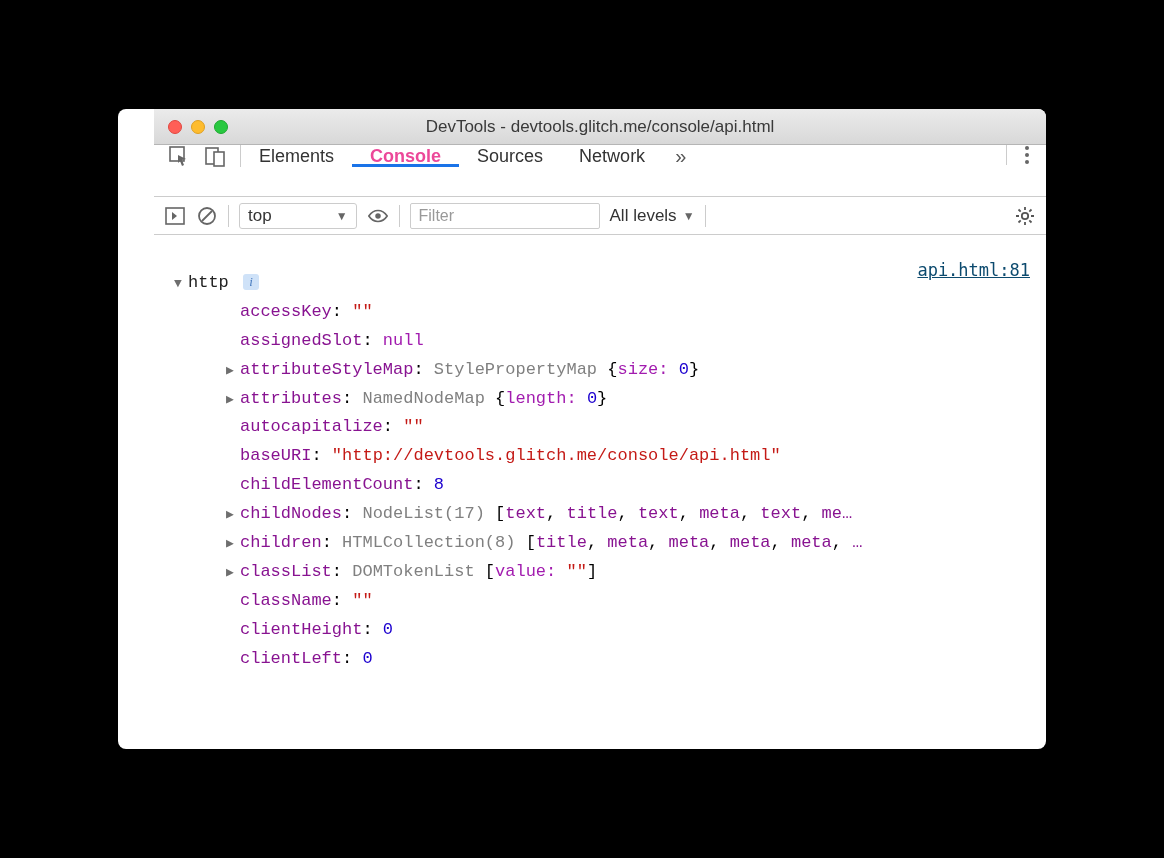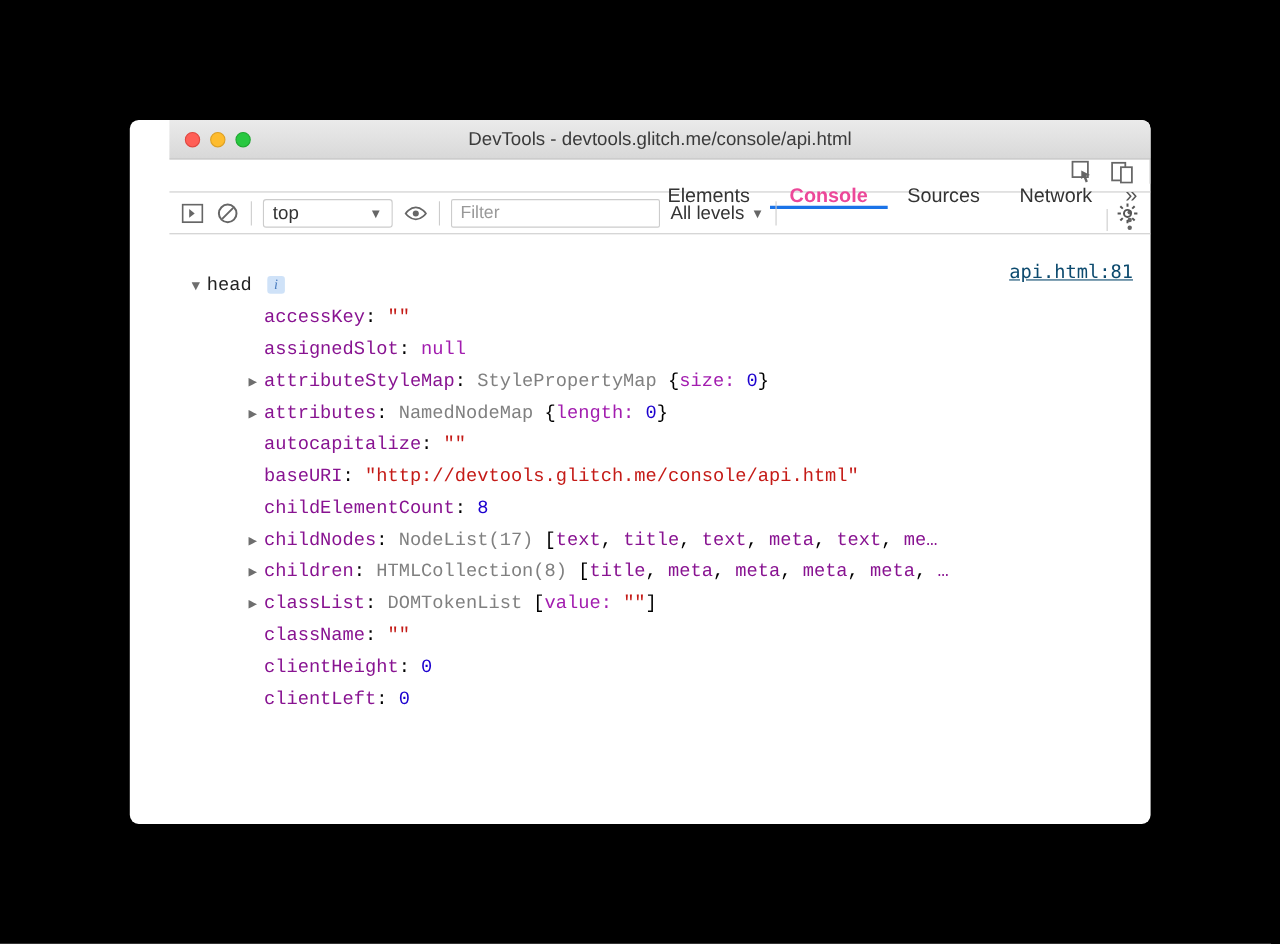"Elements" .tabbar { align-items: flex-end -> flex-start; flex-direction: column -> none; height: 30px -> 52px }
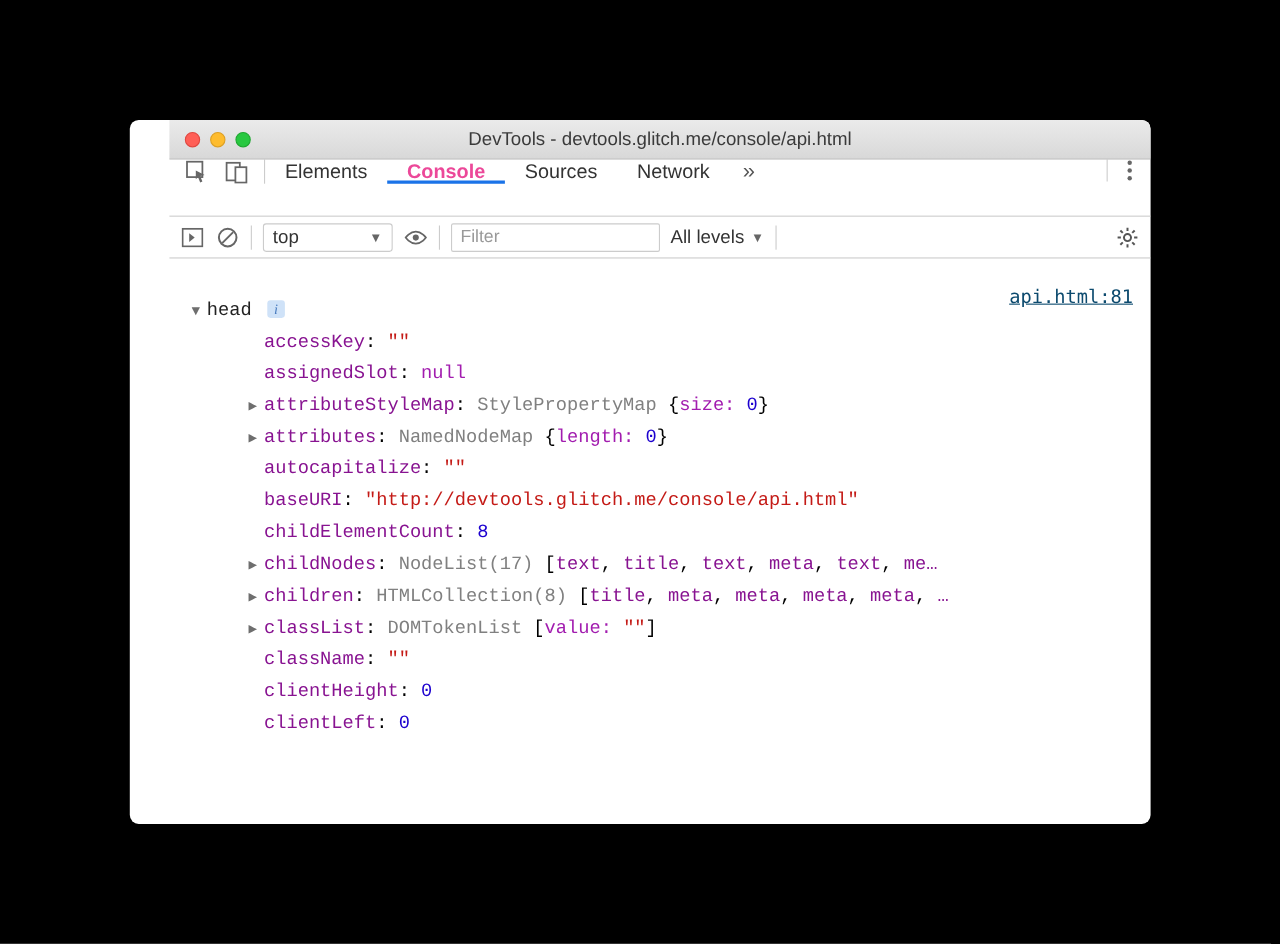"head" span.headname { text: head -> http }
